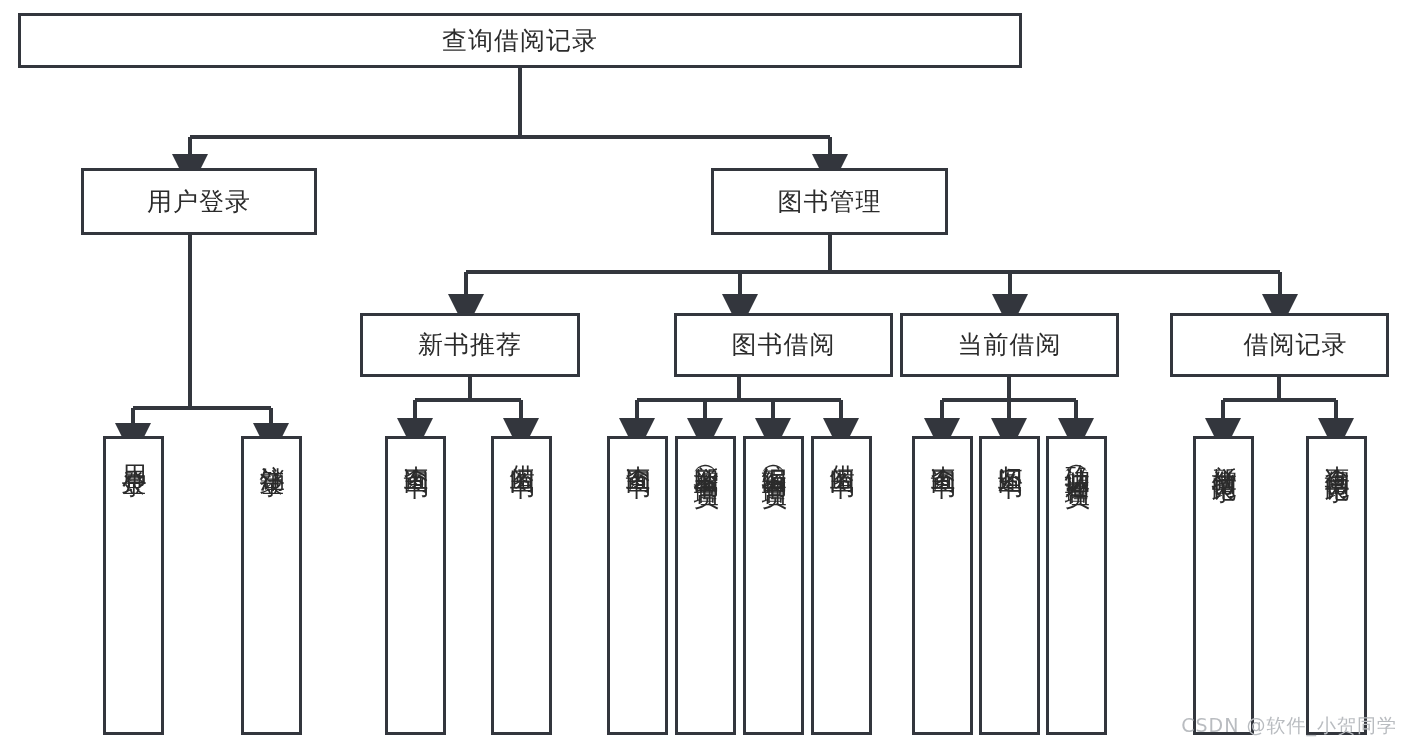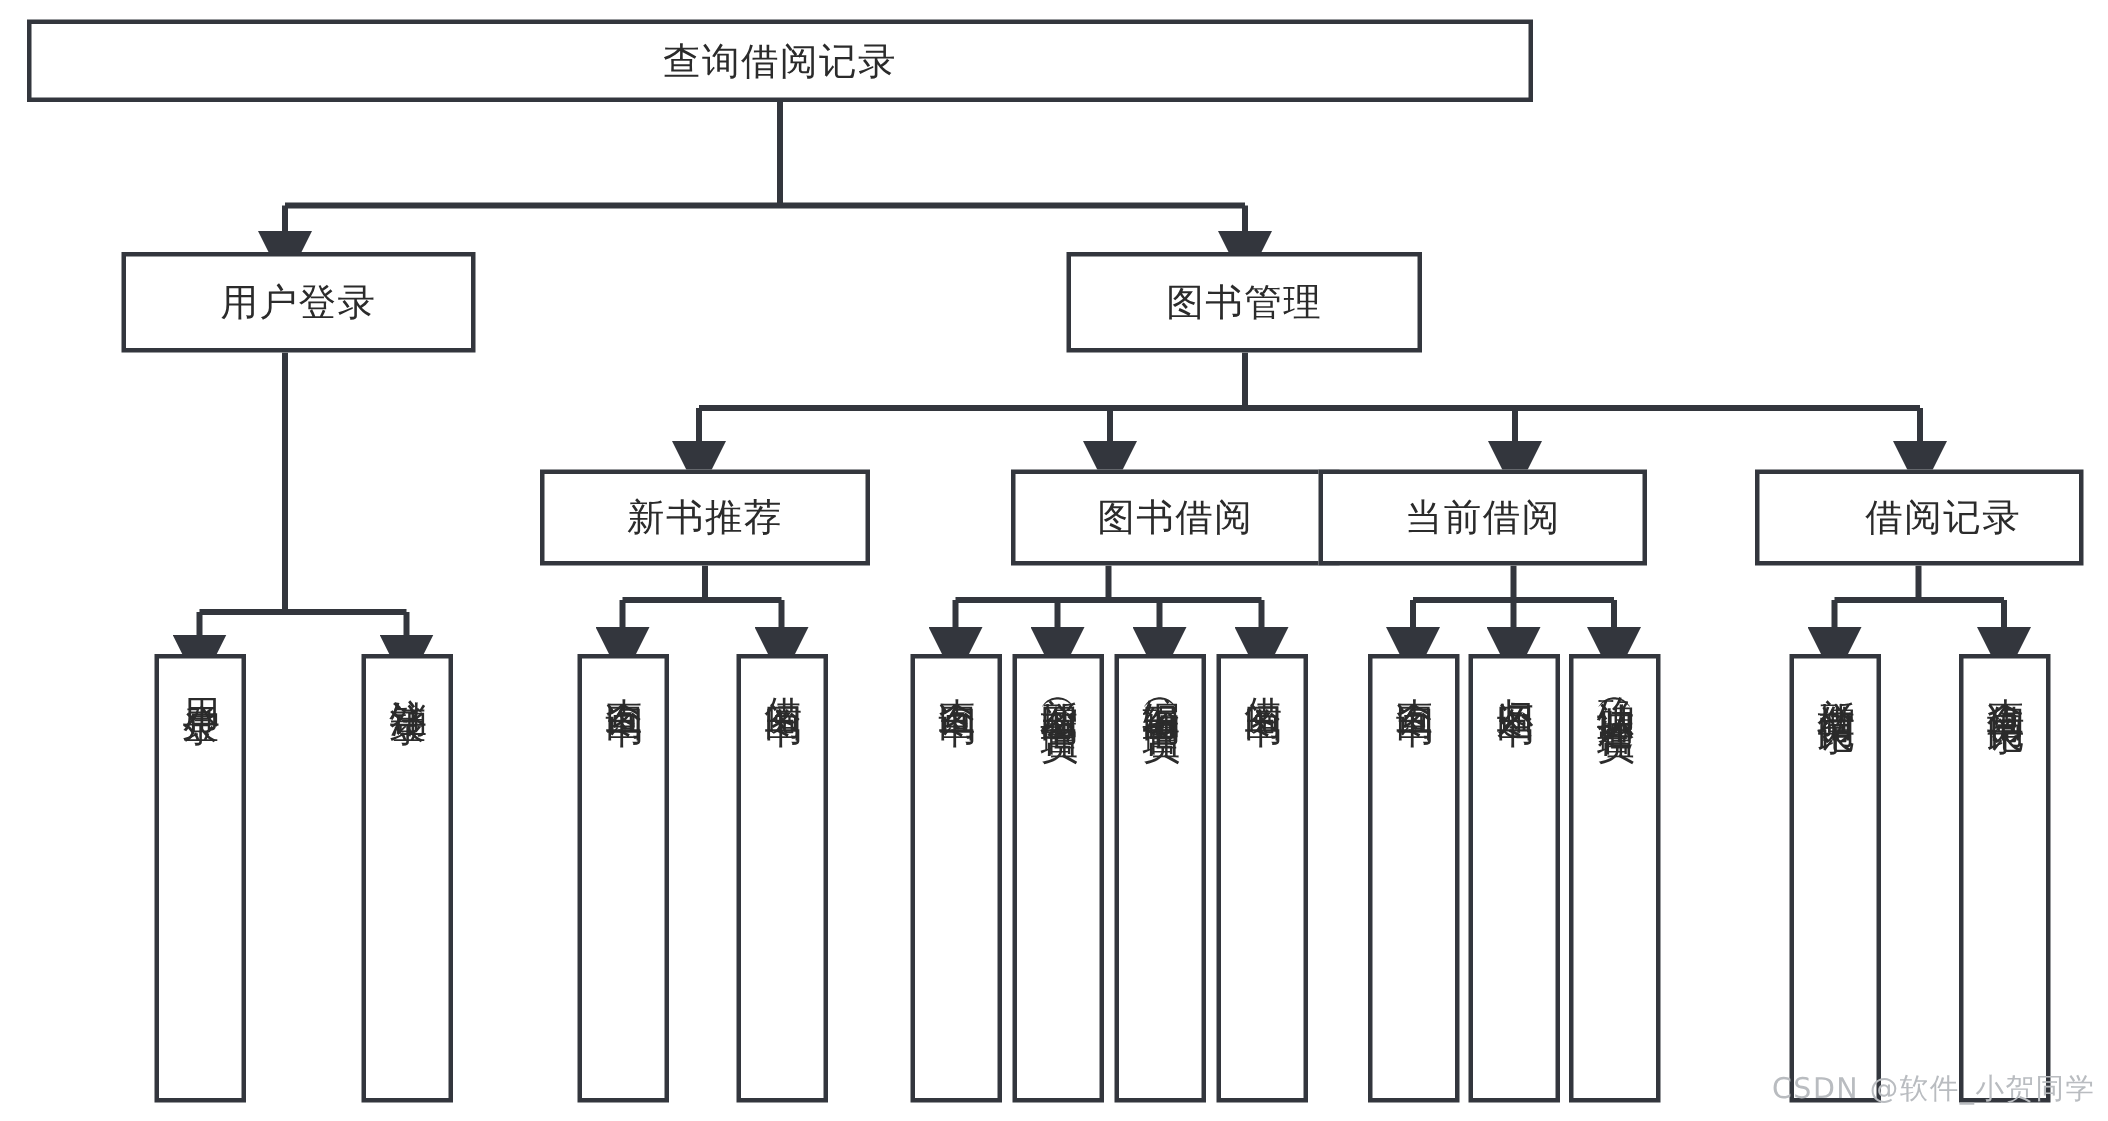"当前借阅" div.node { left: 879px -> 900px }
